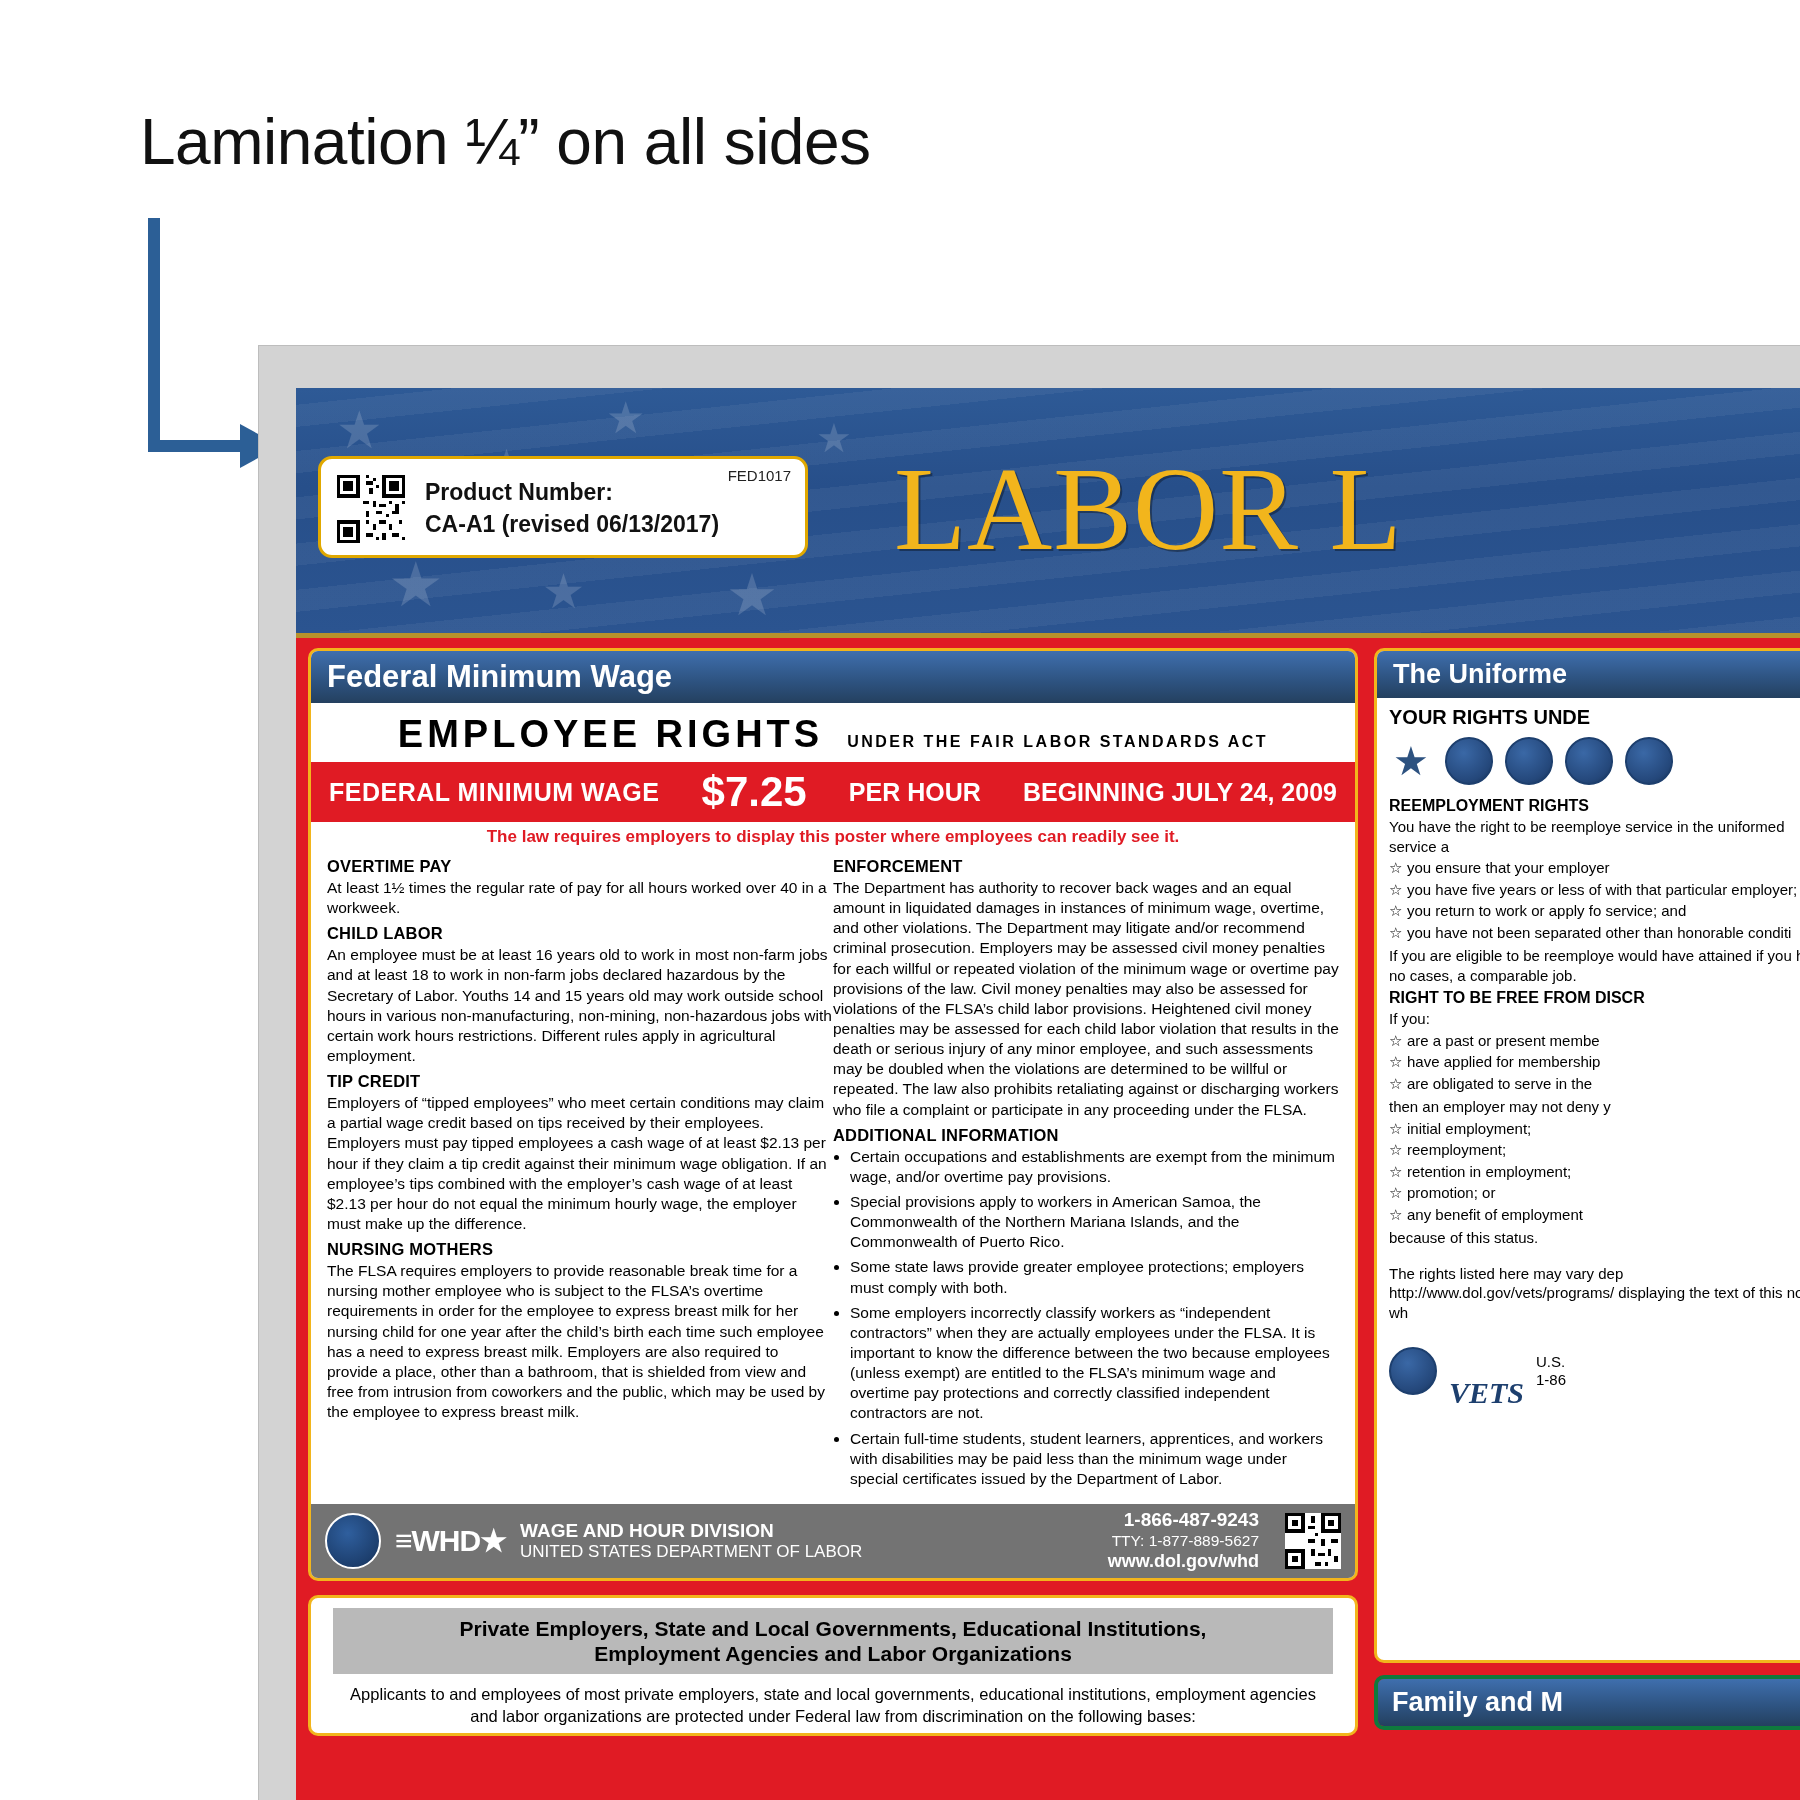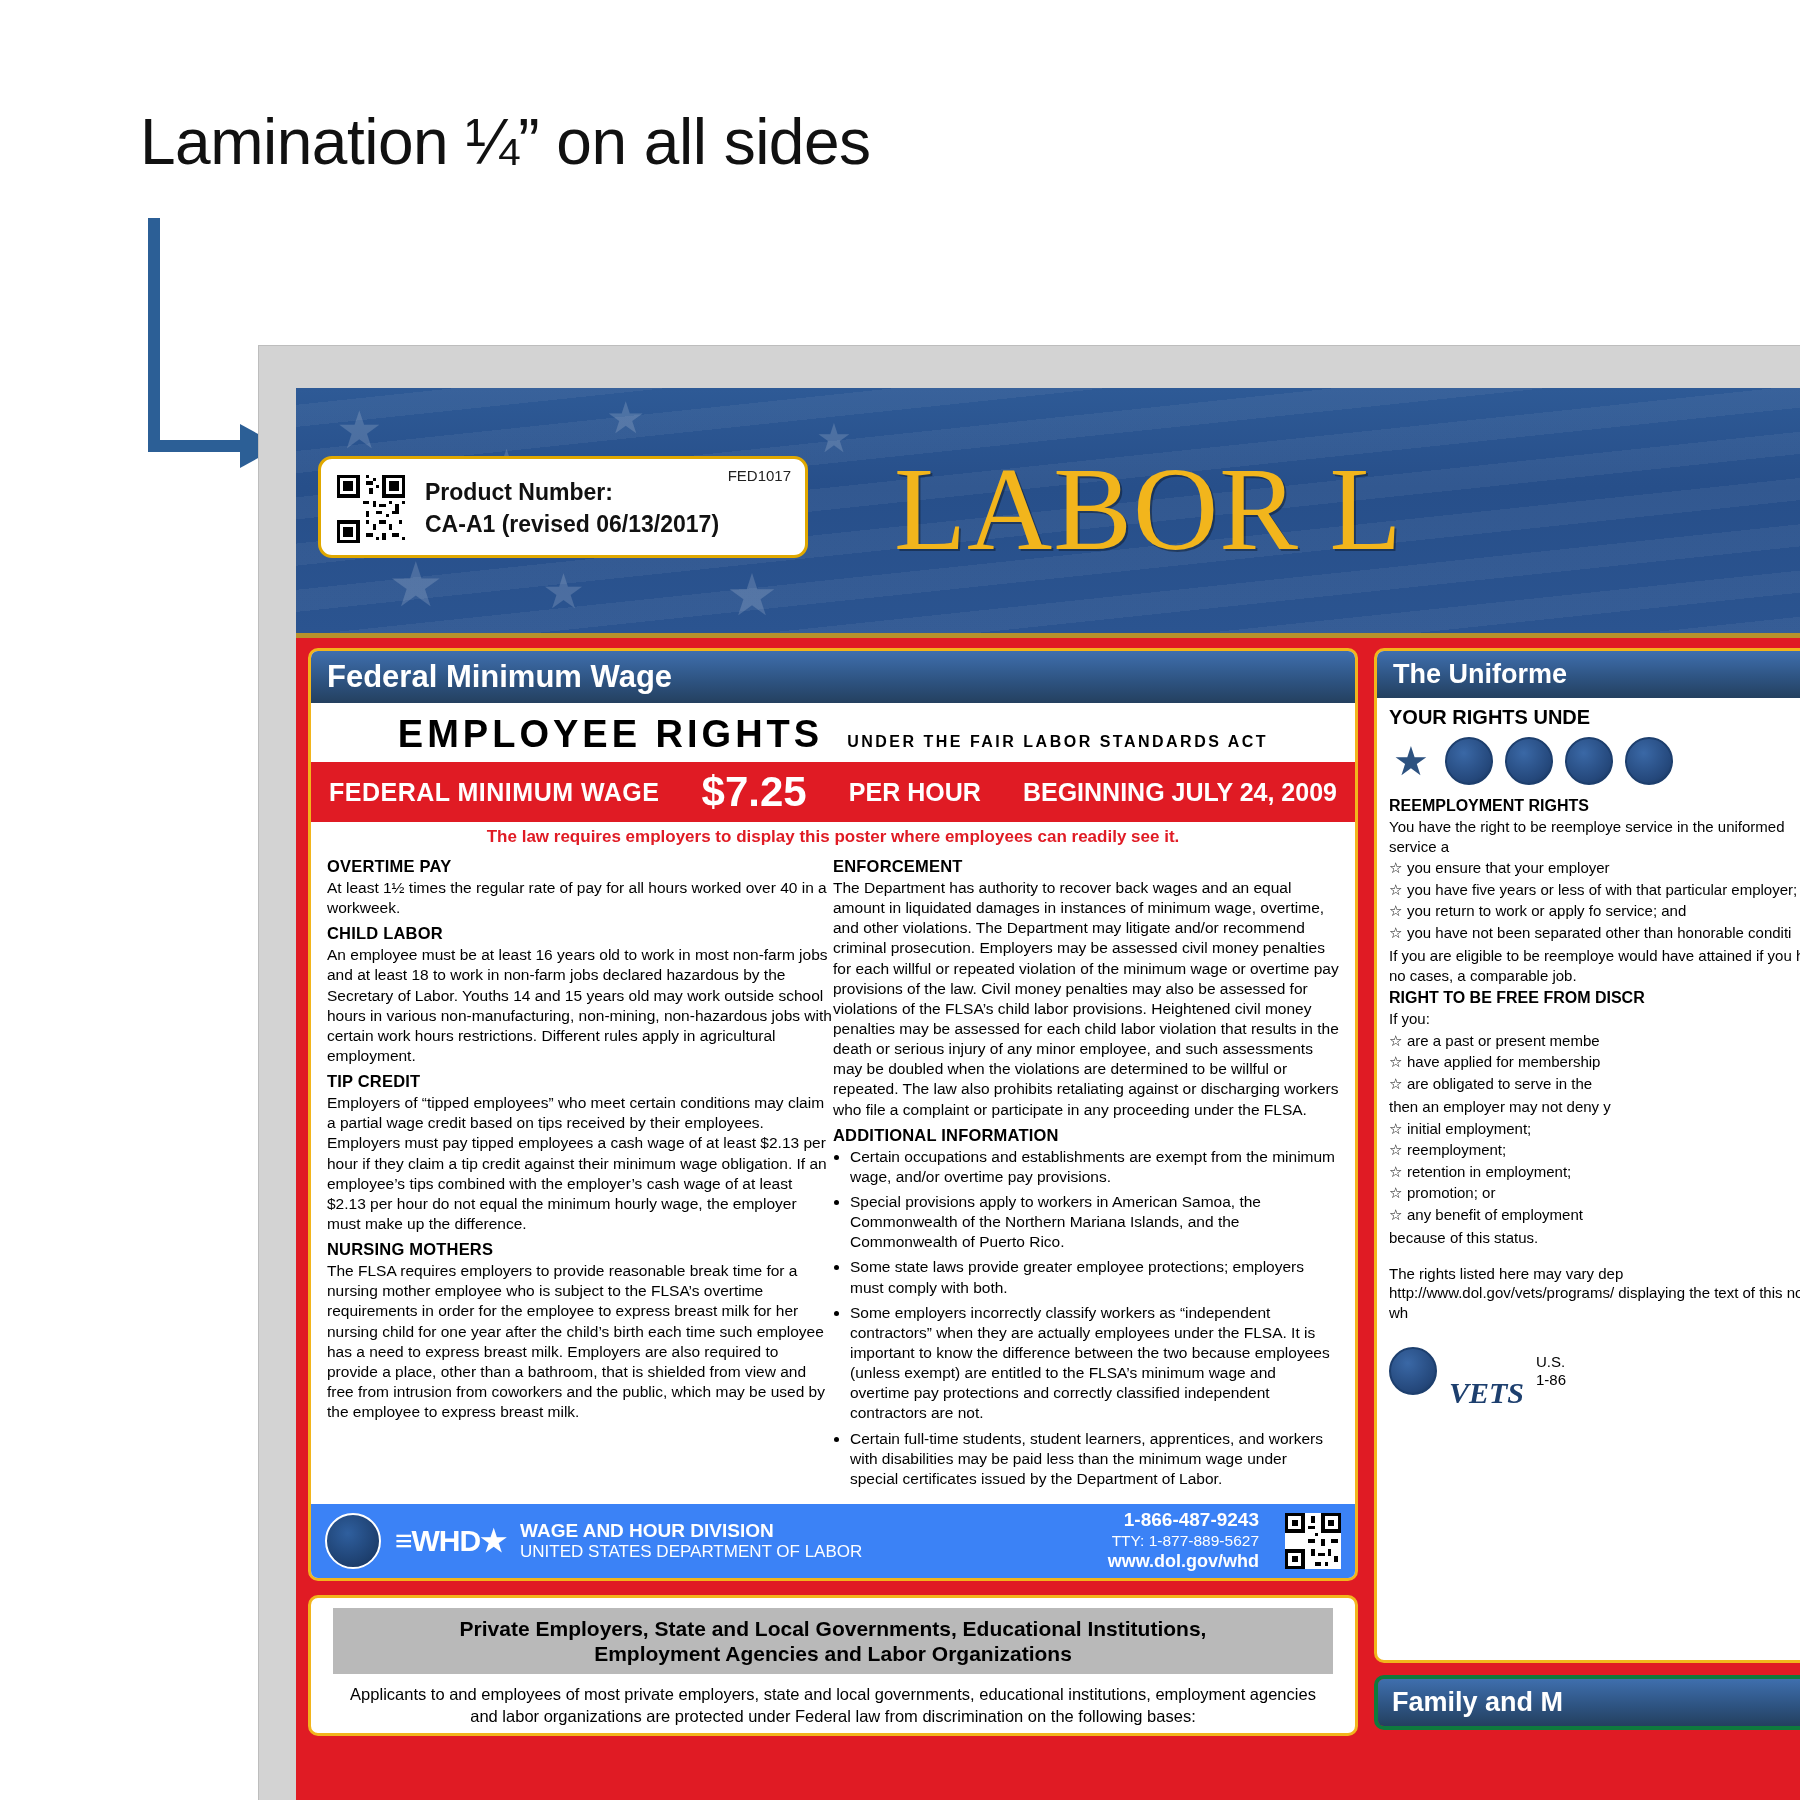"≡WHD★" .whd-bar { background: #3b82f6 -> #737373 }
